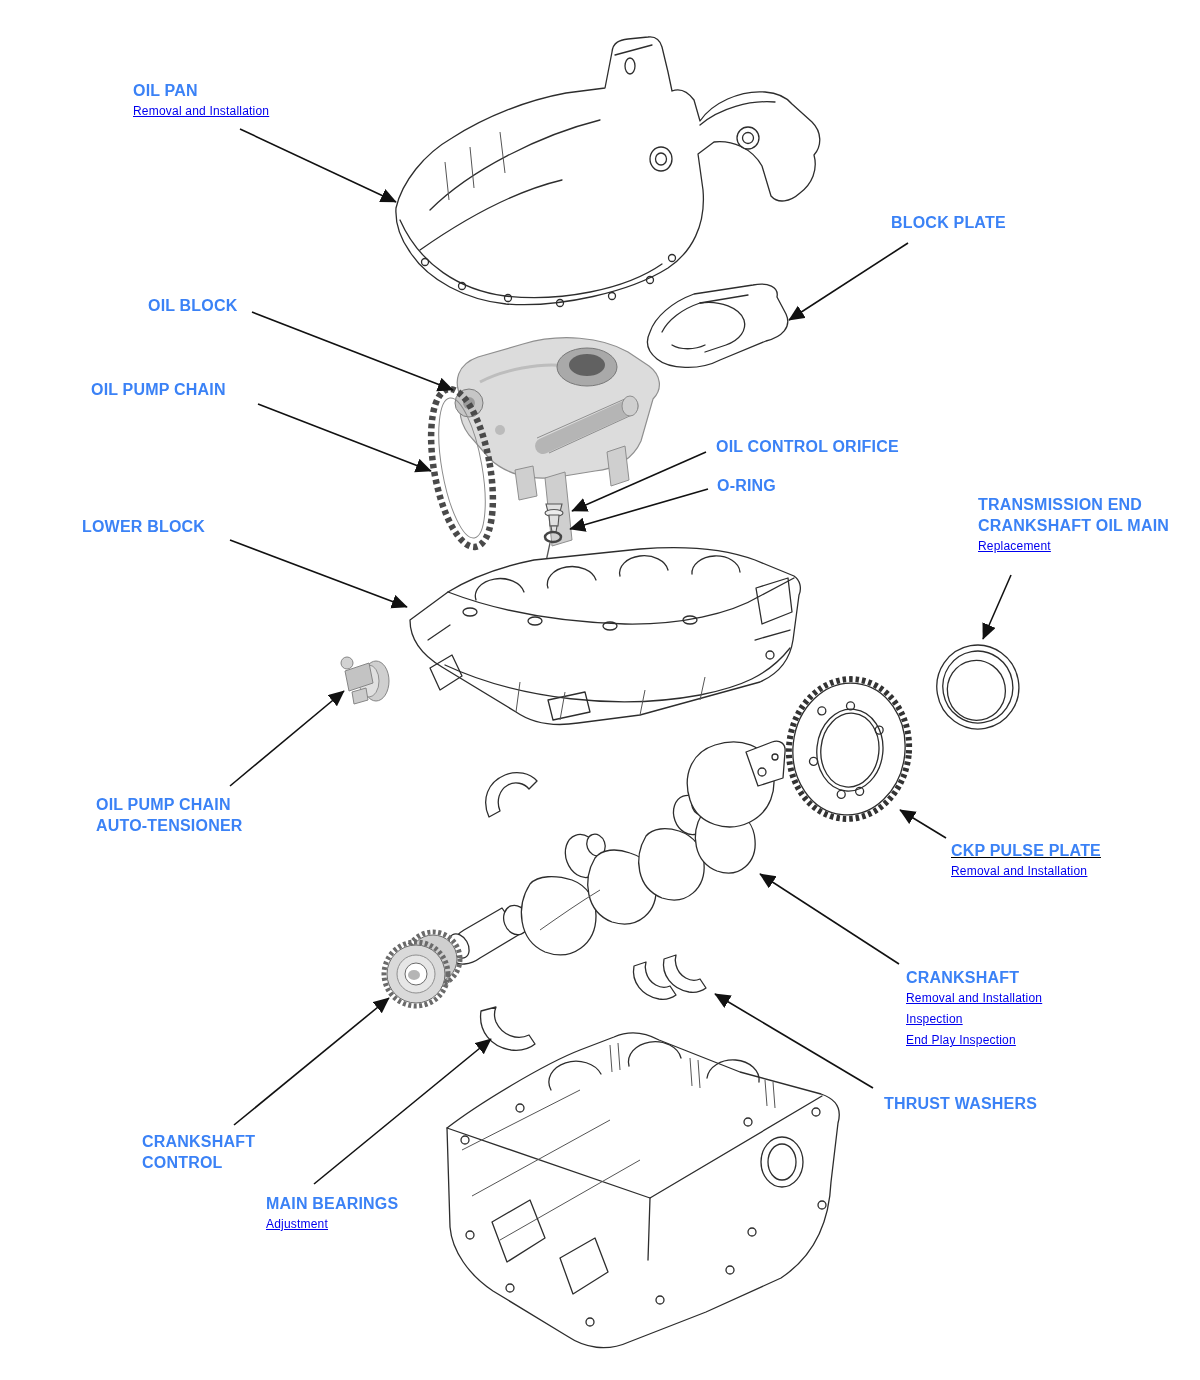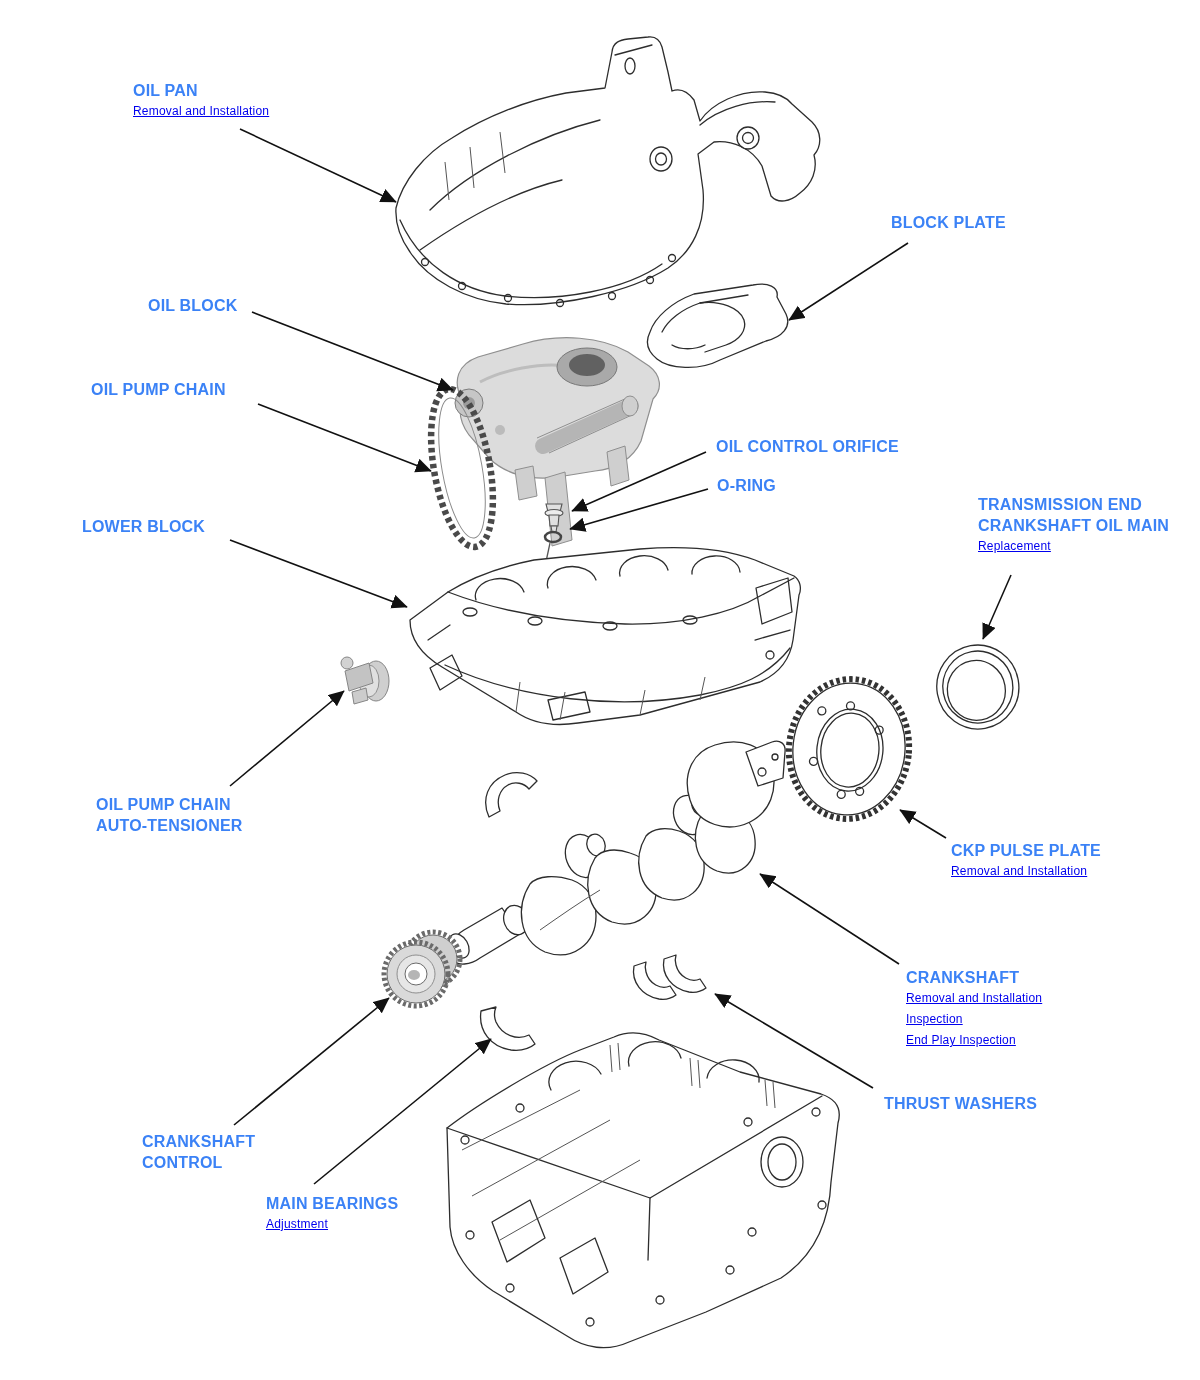"CKP PULSE PLATE" div.callout { text-decoration: none -> underline }
